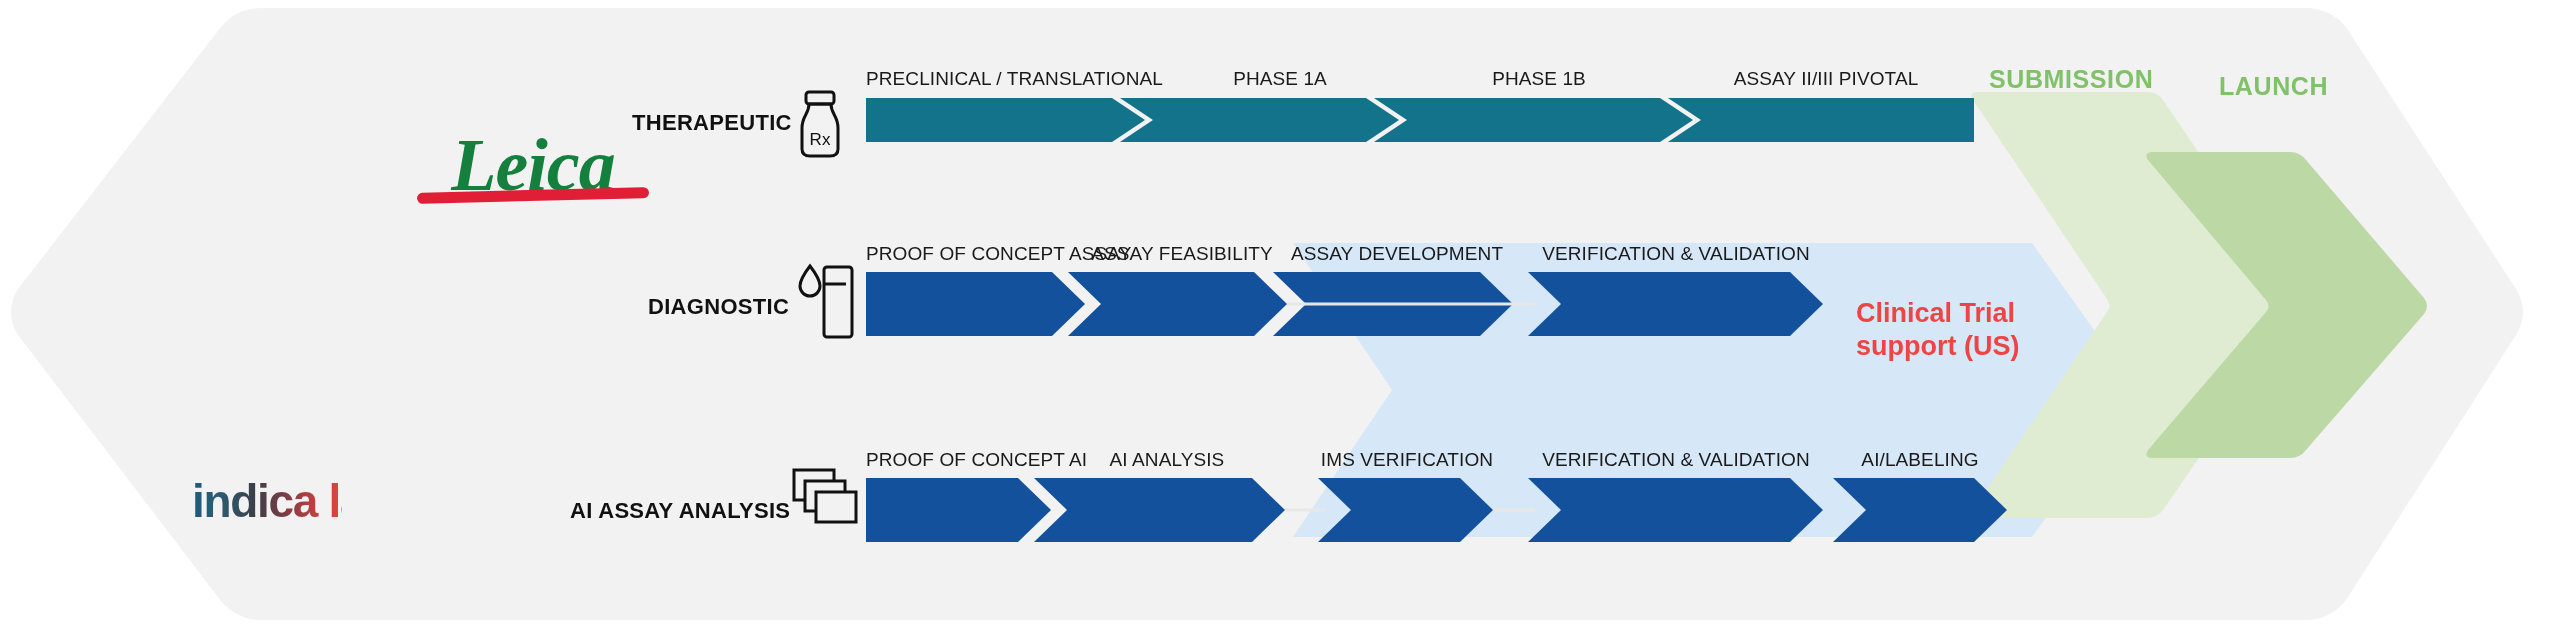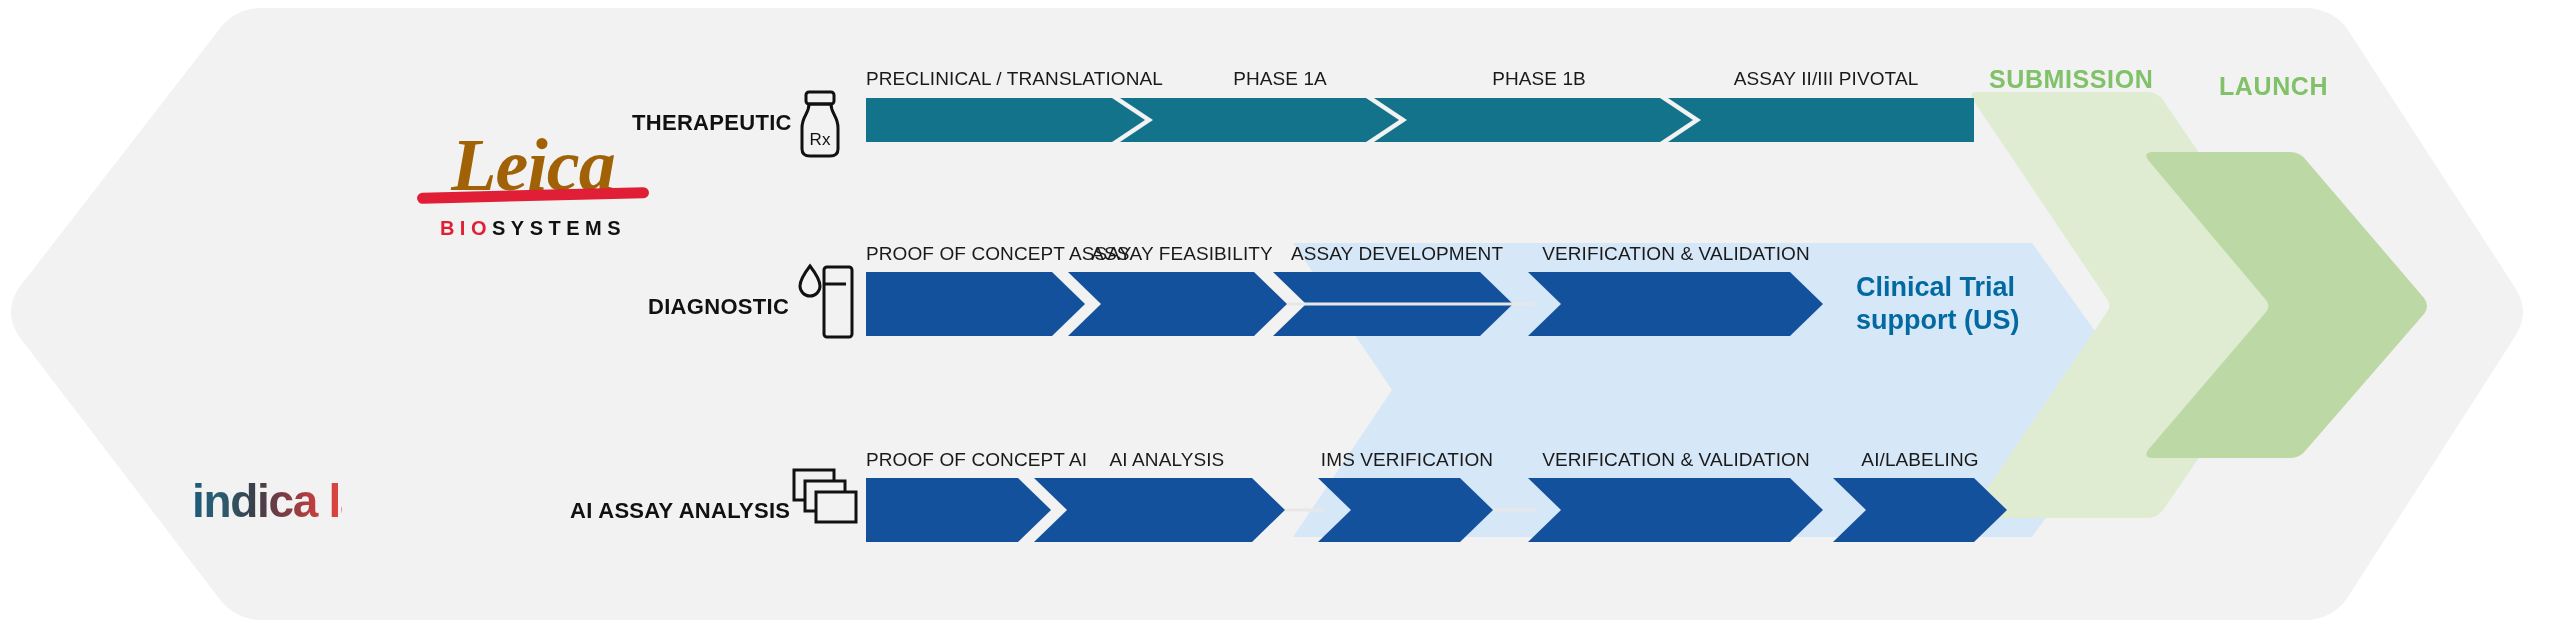"Leica" .leica-script { color: #a16207 -> #15803d }
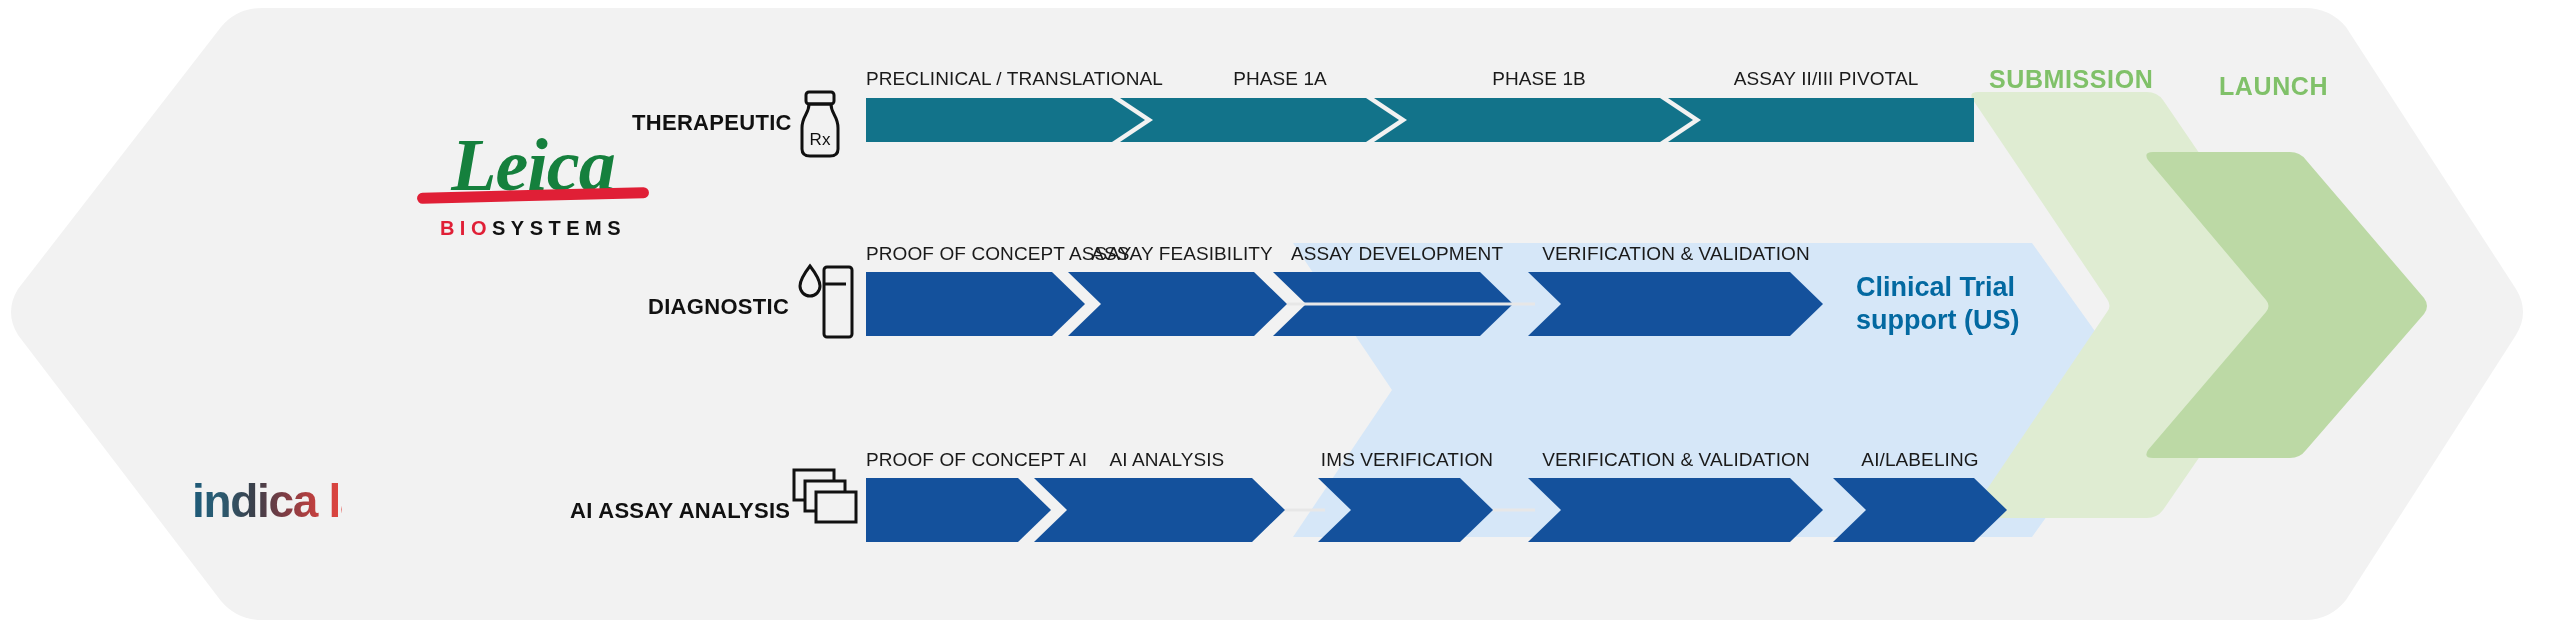"BIOSYSTEMS" div.leica-bio { html: <div> <span>BIO</span><span>SYSTEMS</span> </div> -> none }
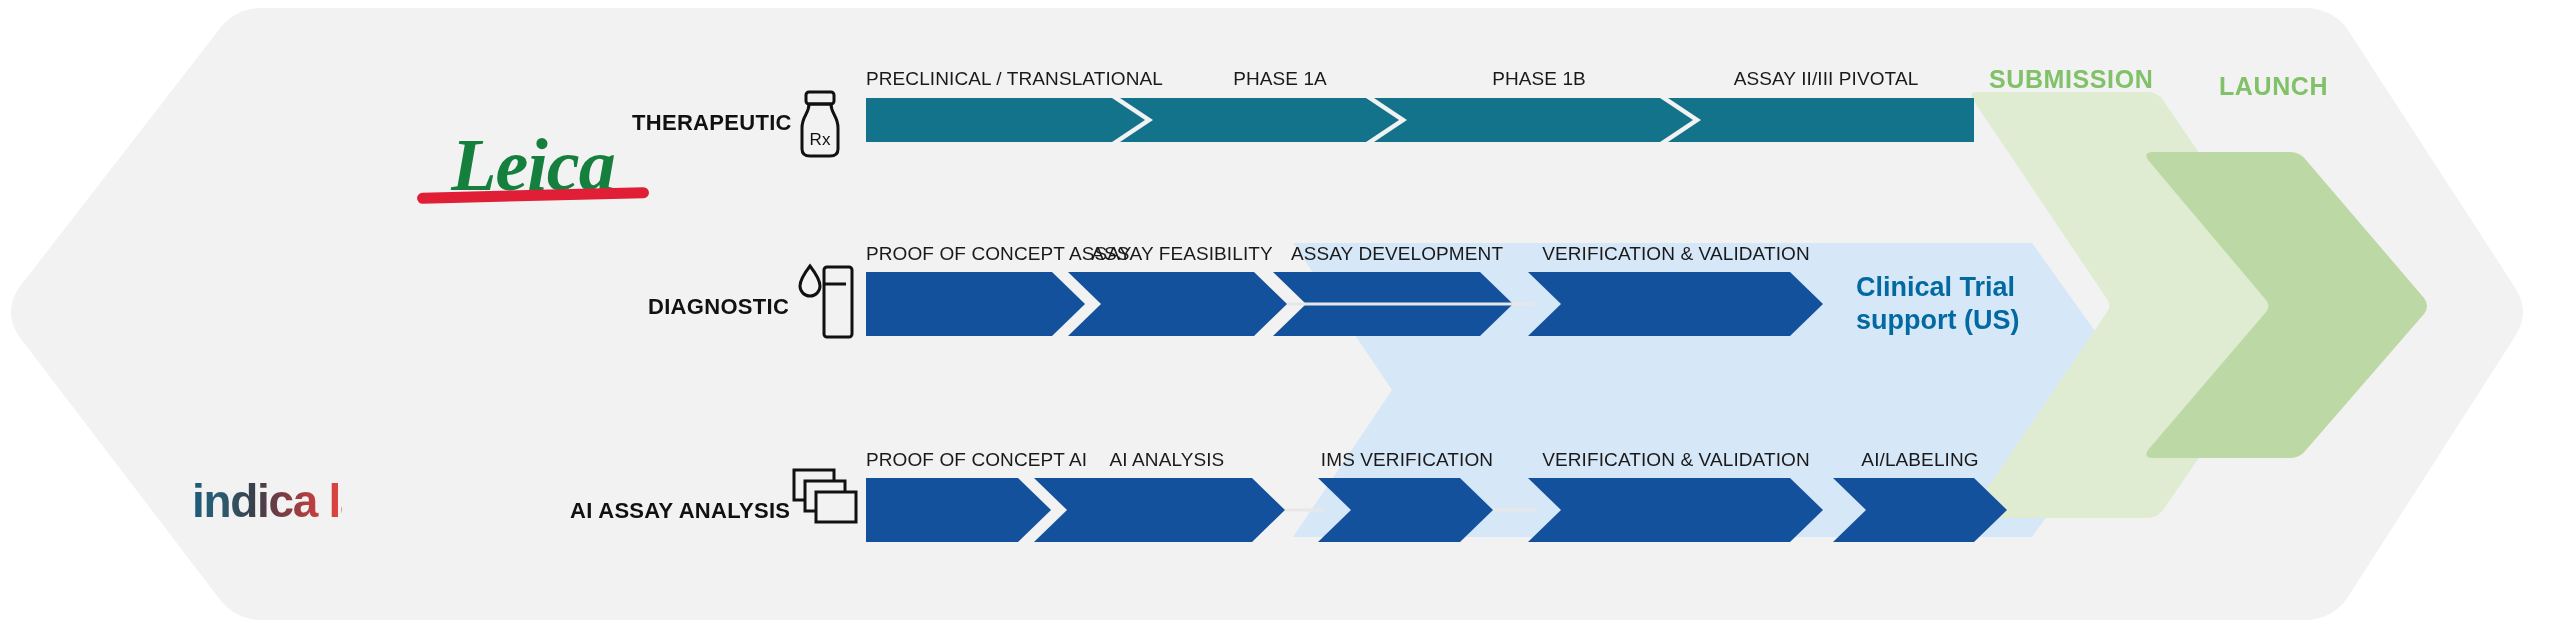"Clinical Trial" .ct-support { color: #0369a1 -> #ef4444; margin-top: none -> 26px }
